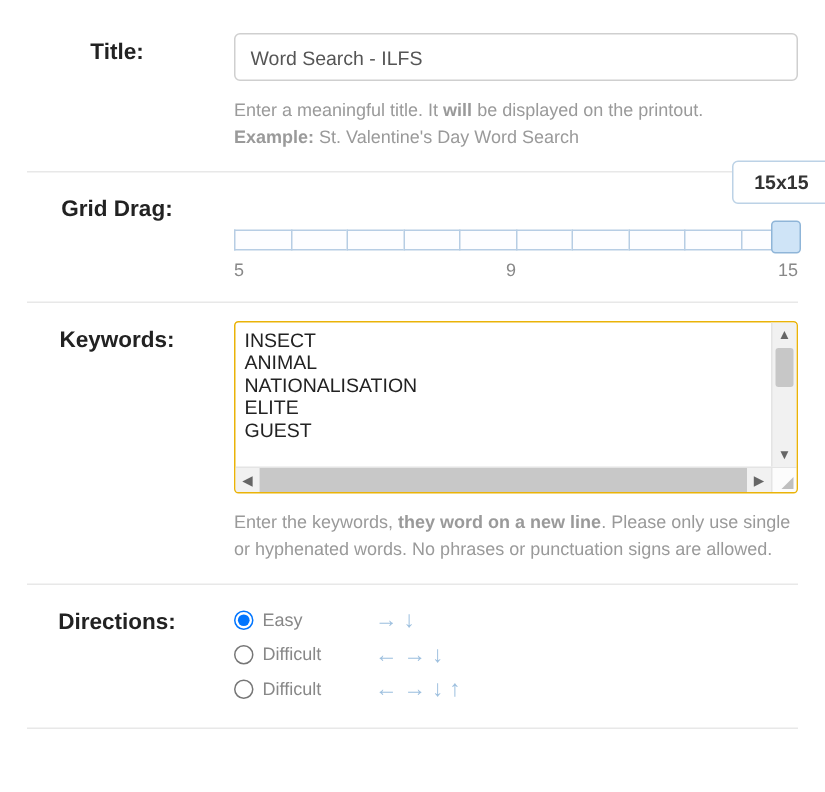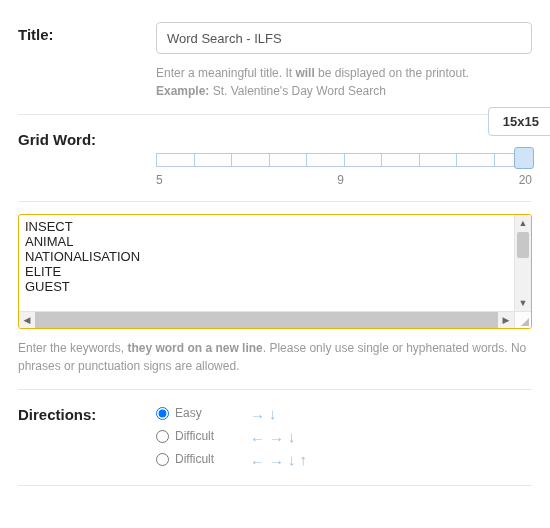"Title:" .label-col { text-align: left -> center }
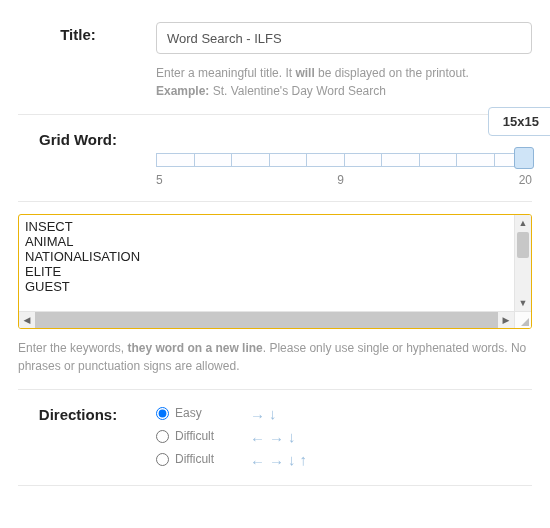"Grid Word:" label { text: Word -> Drag }
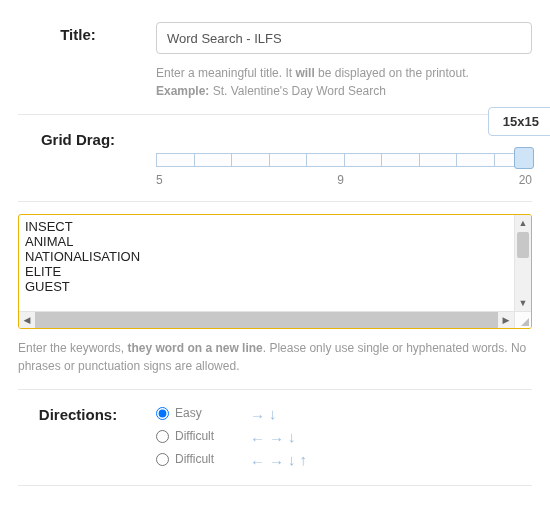"20" span { text: 20 -> 15 }
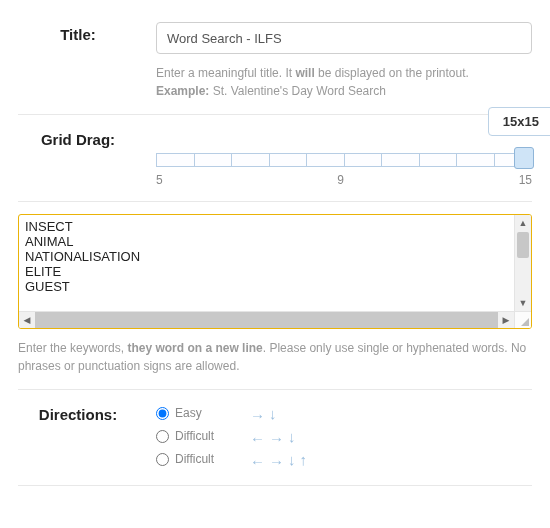"Keywords:" div.label-col { html: none -> <div> <label>Keywords:</label> </div> }
